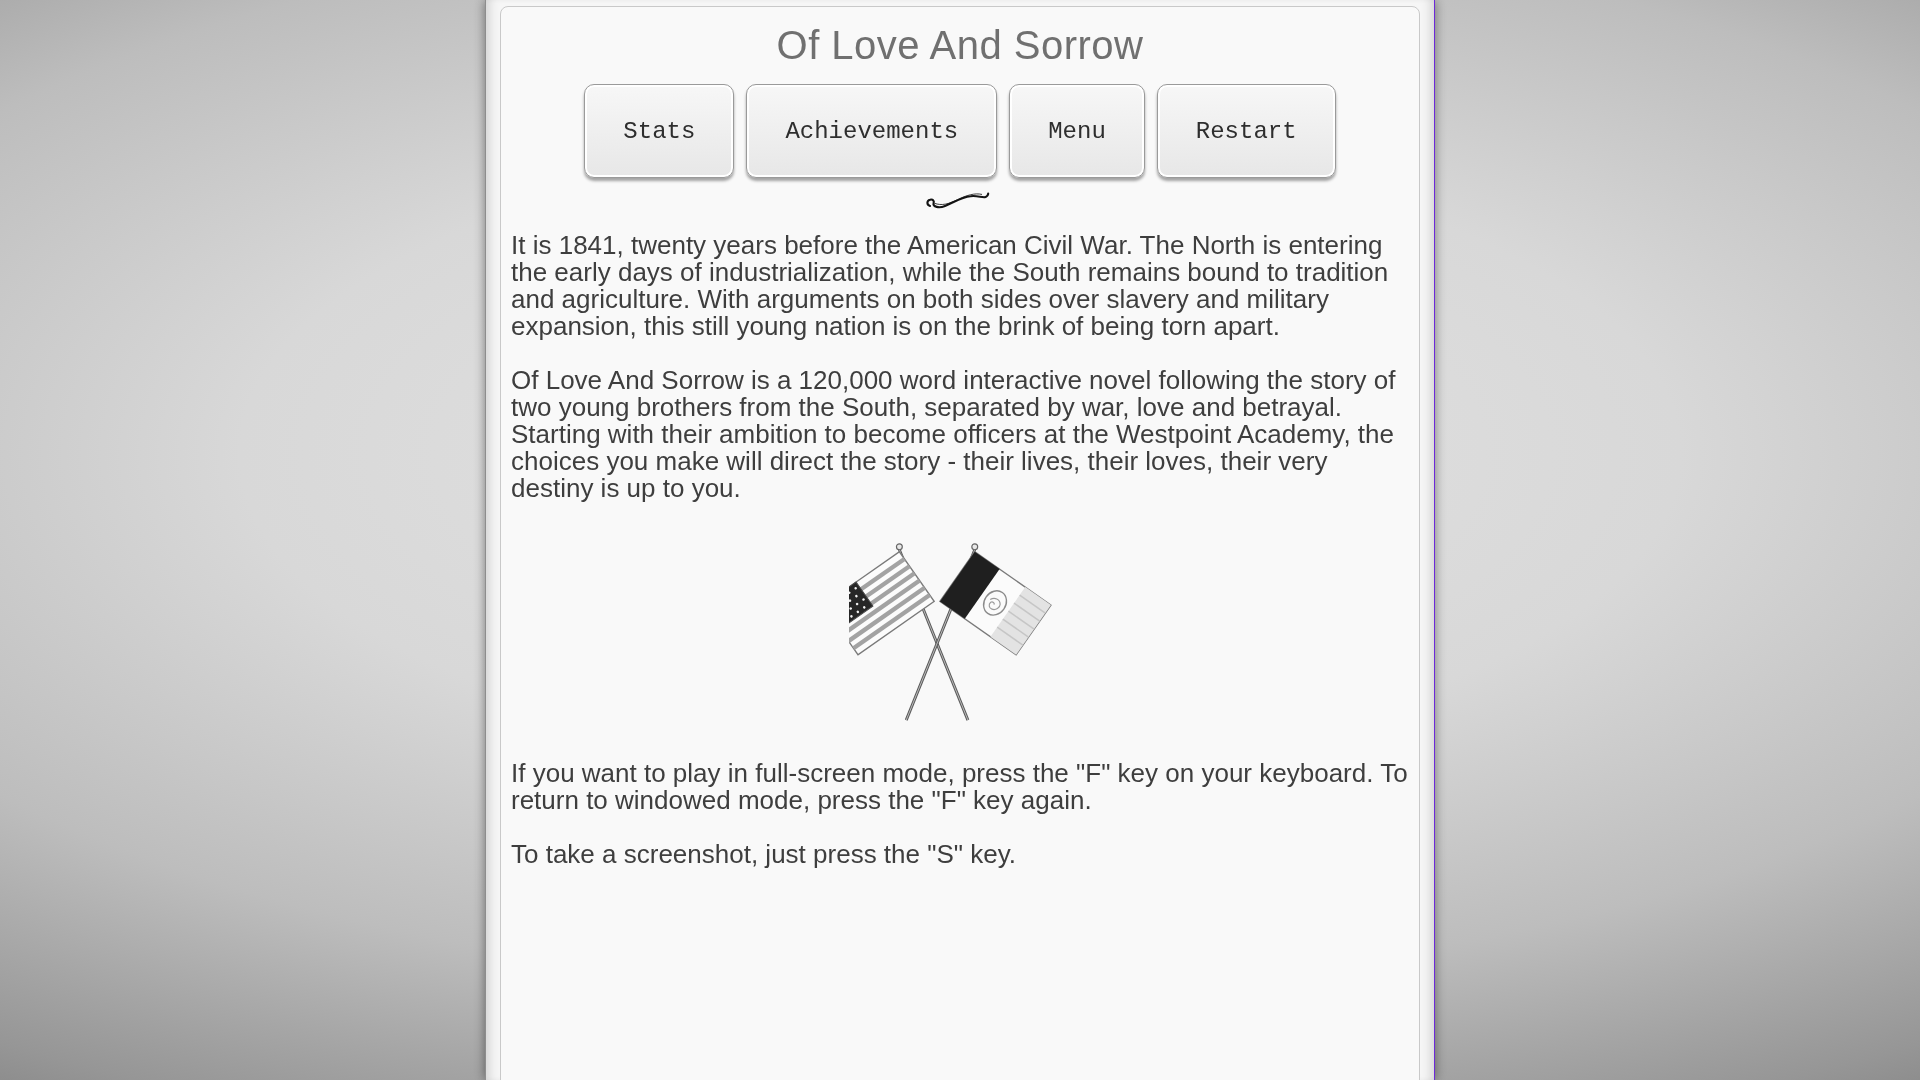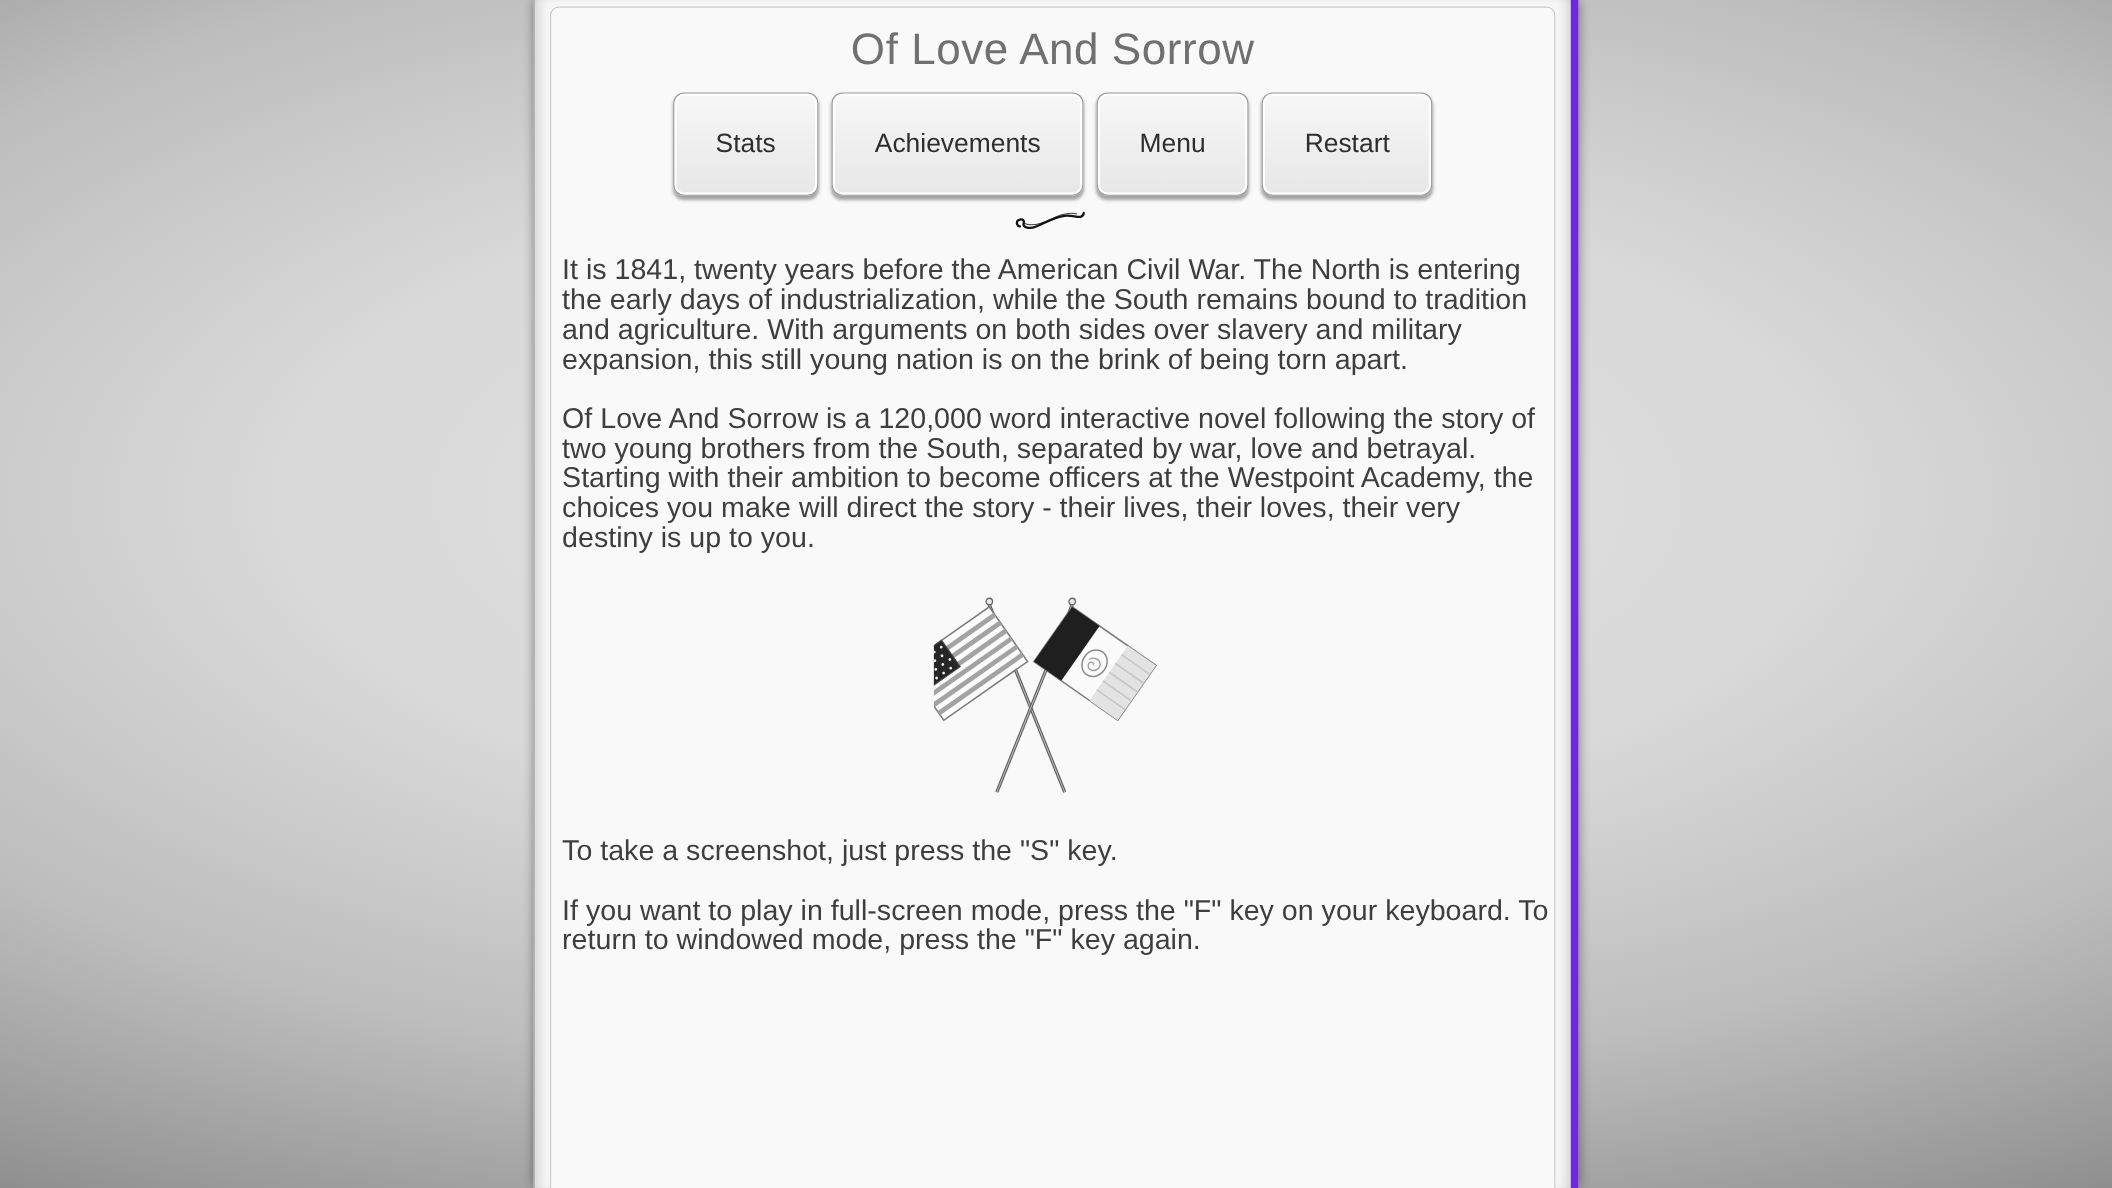"Of Love And Sorrow" .game-column { border-right: 7px solid #6d28d9 -> 1px solid #6d28d9 }
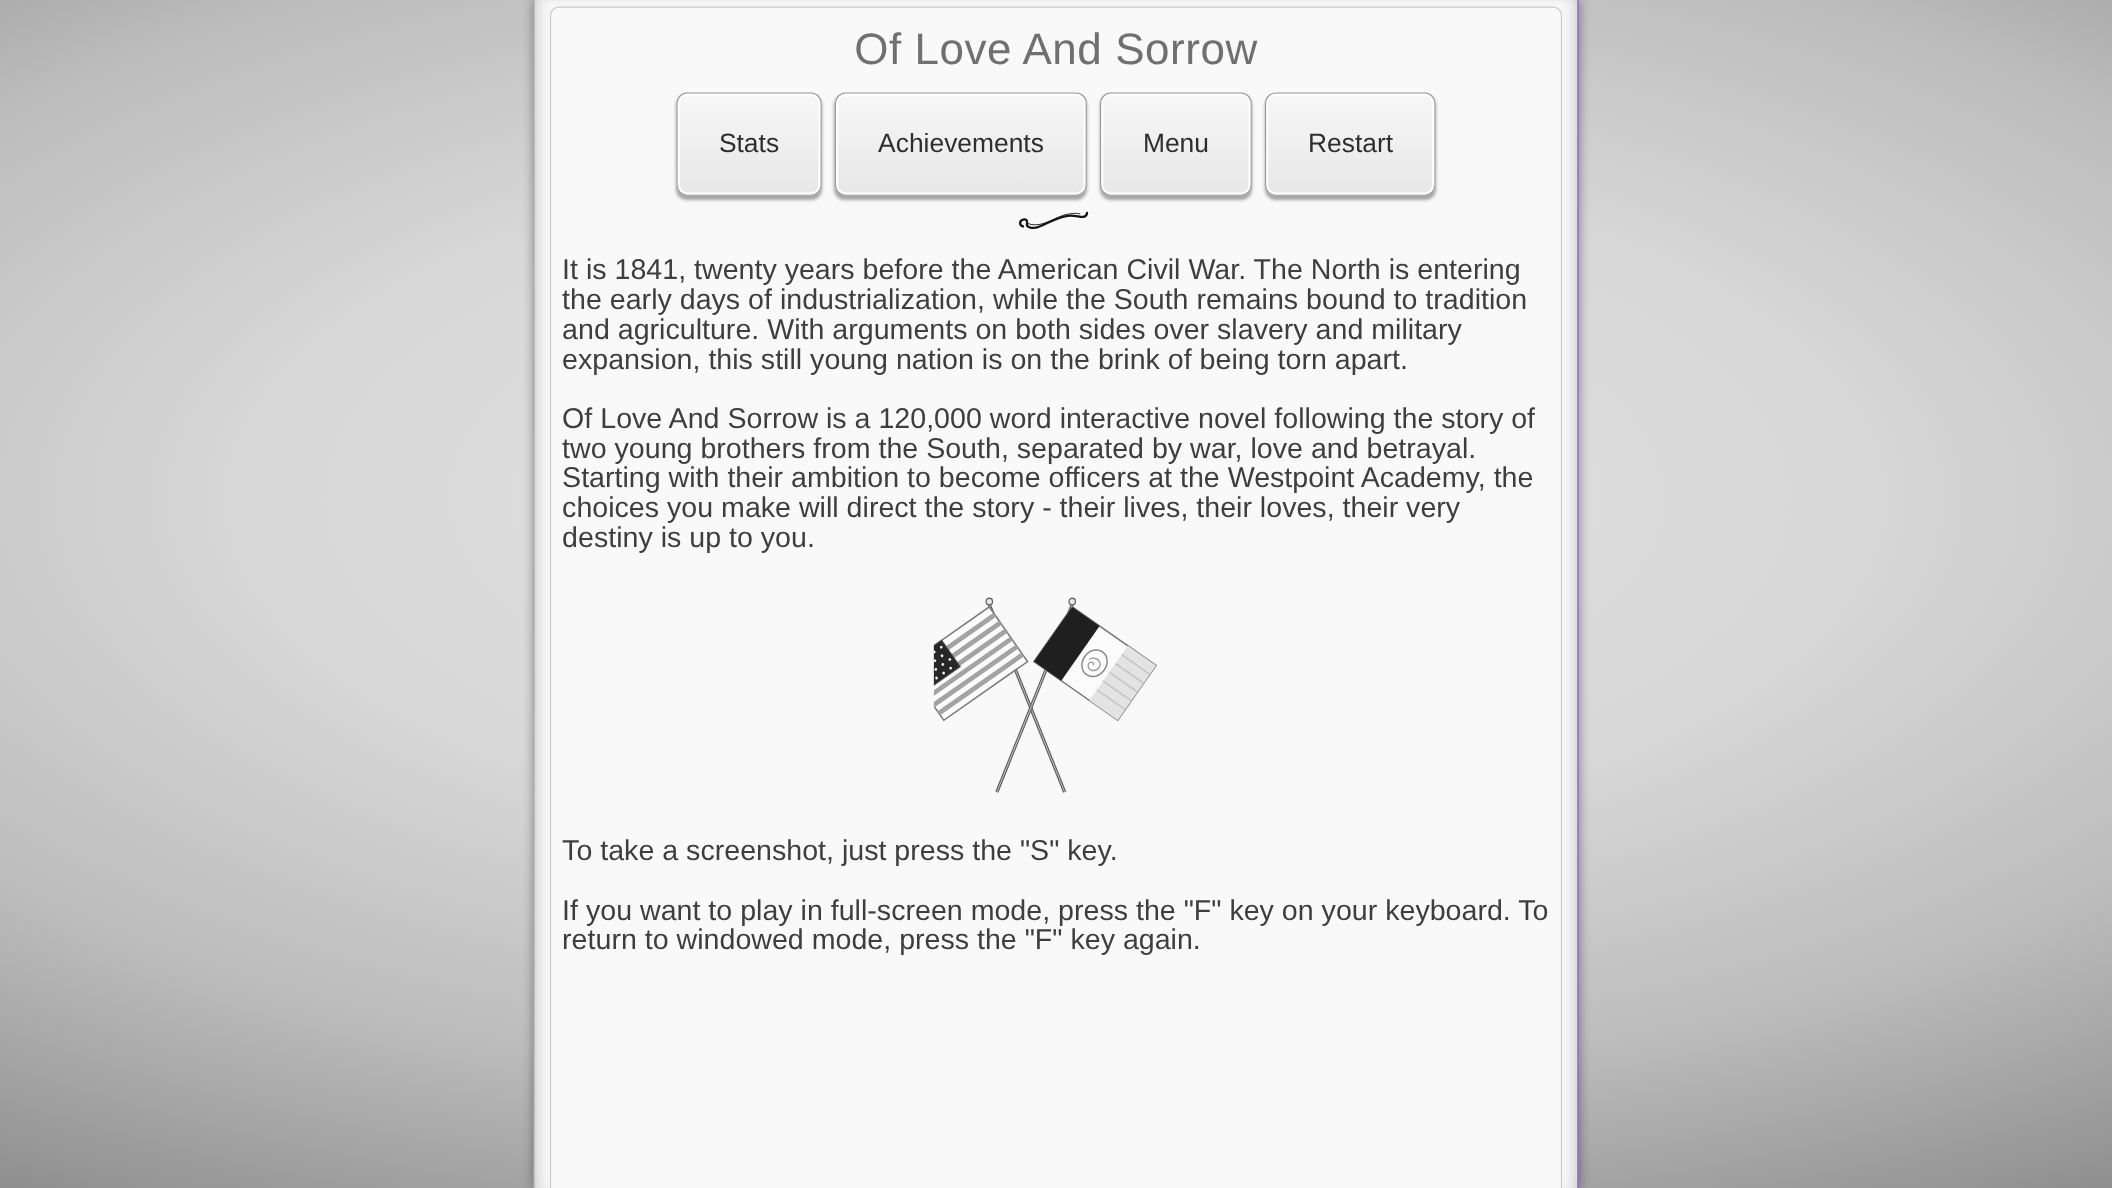"Stats" .nav-btn { font-family: Liberation Sans, sans-serif -> Liberation Mono, monospace }
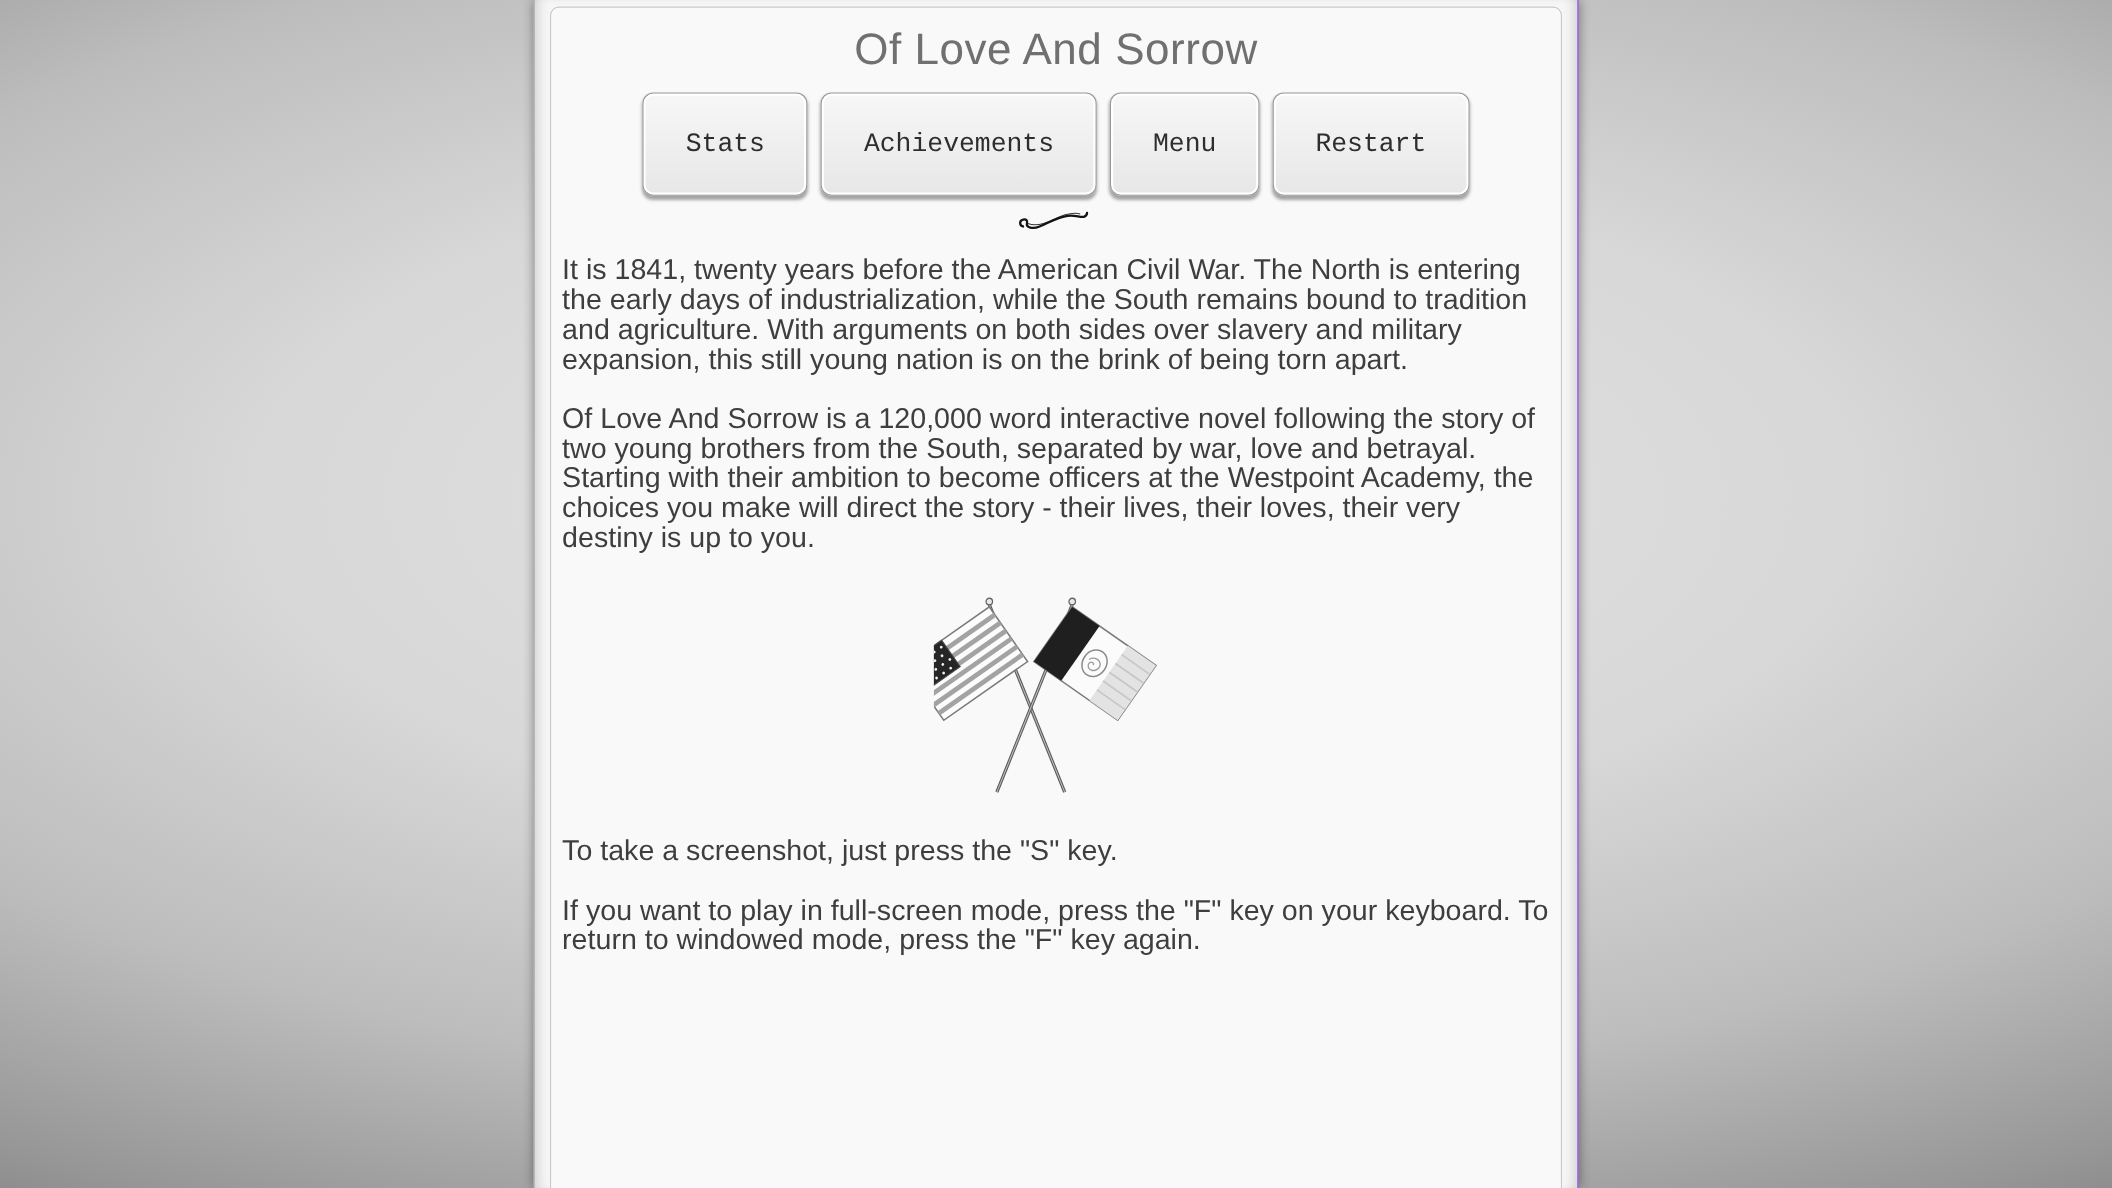"To take a screenshot, just" p { order: before "If you want to play" -> after "If you want to play" }
